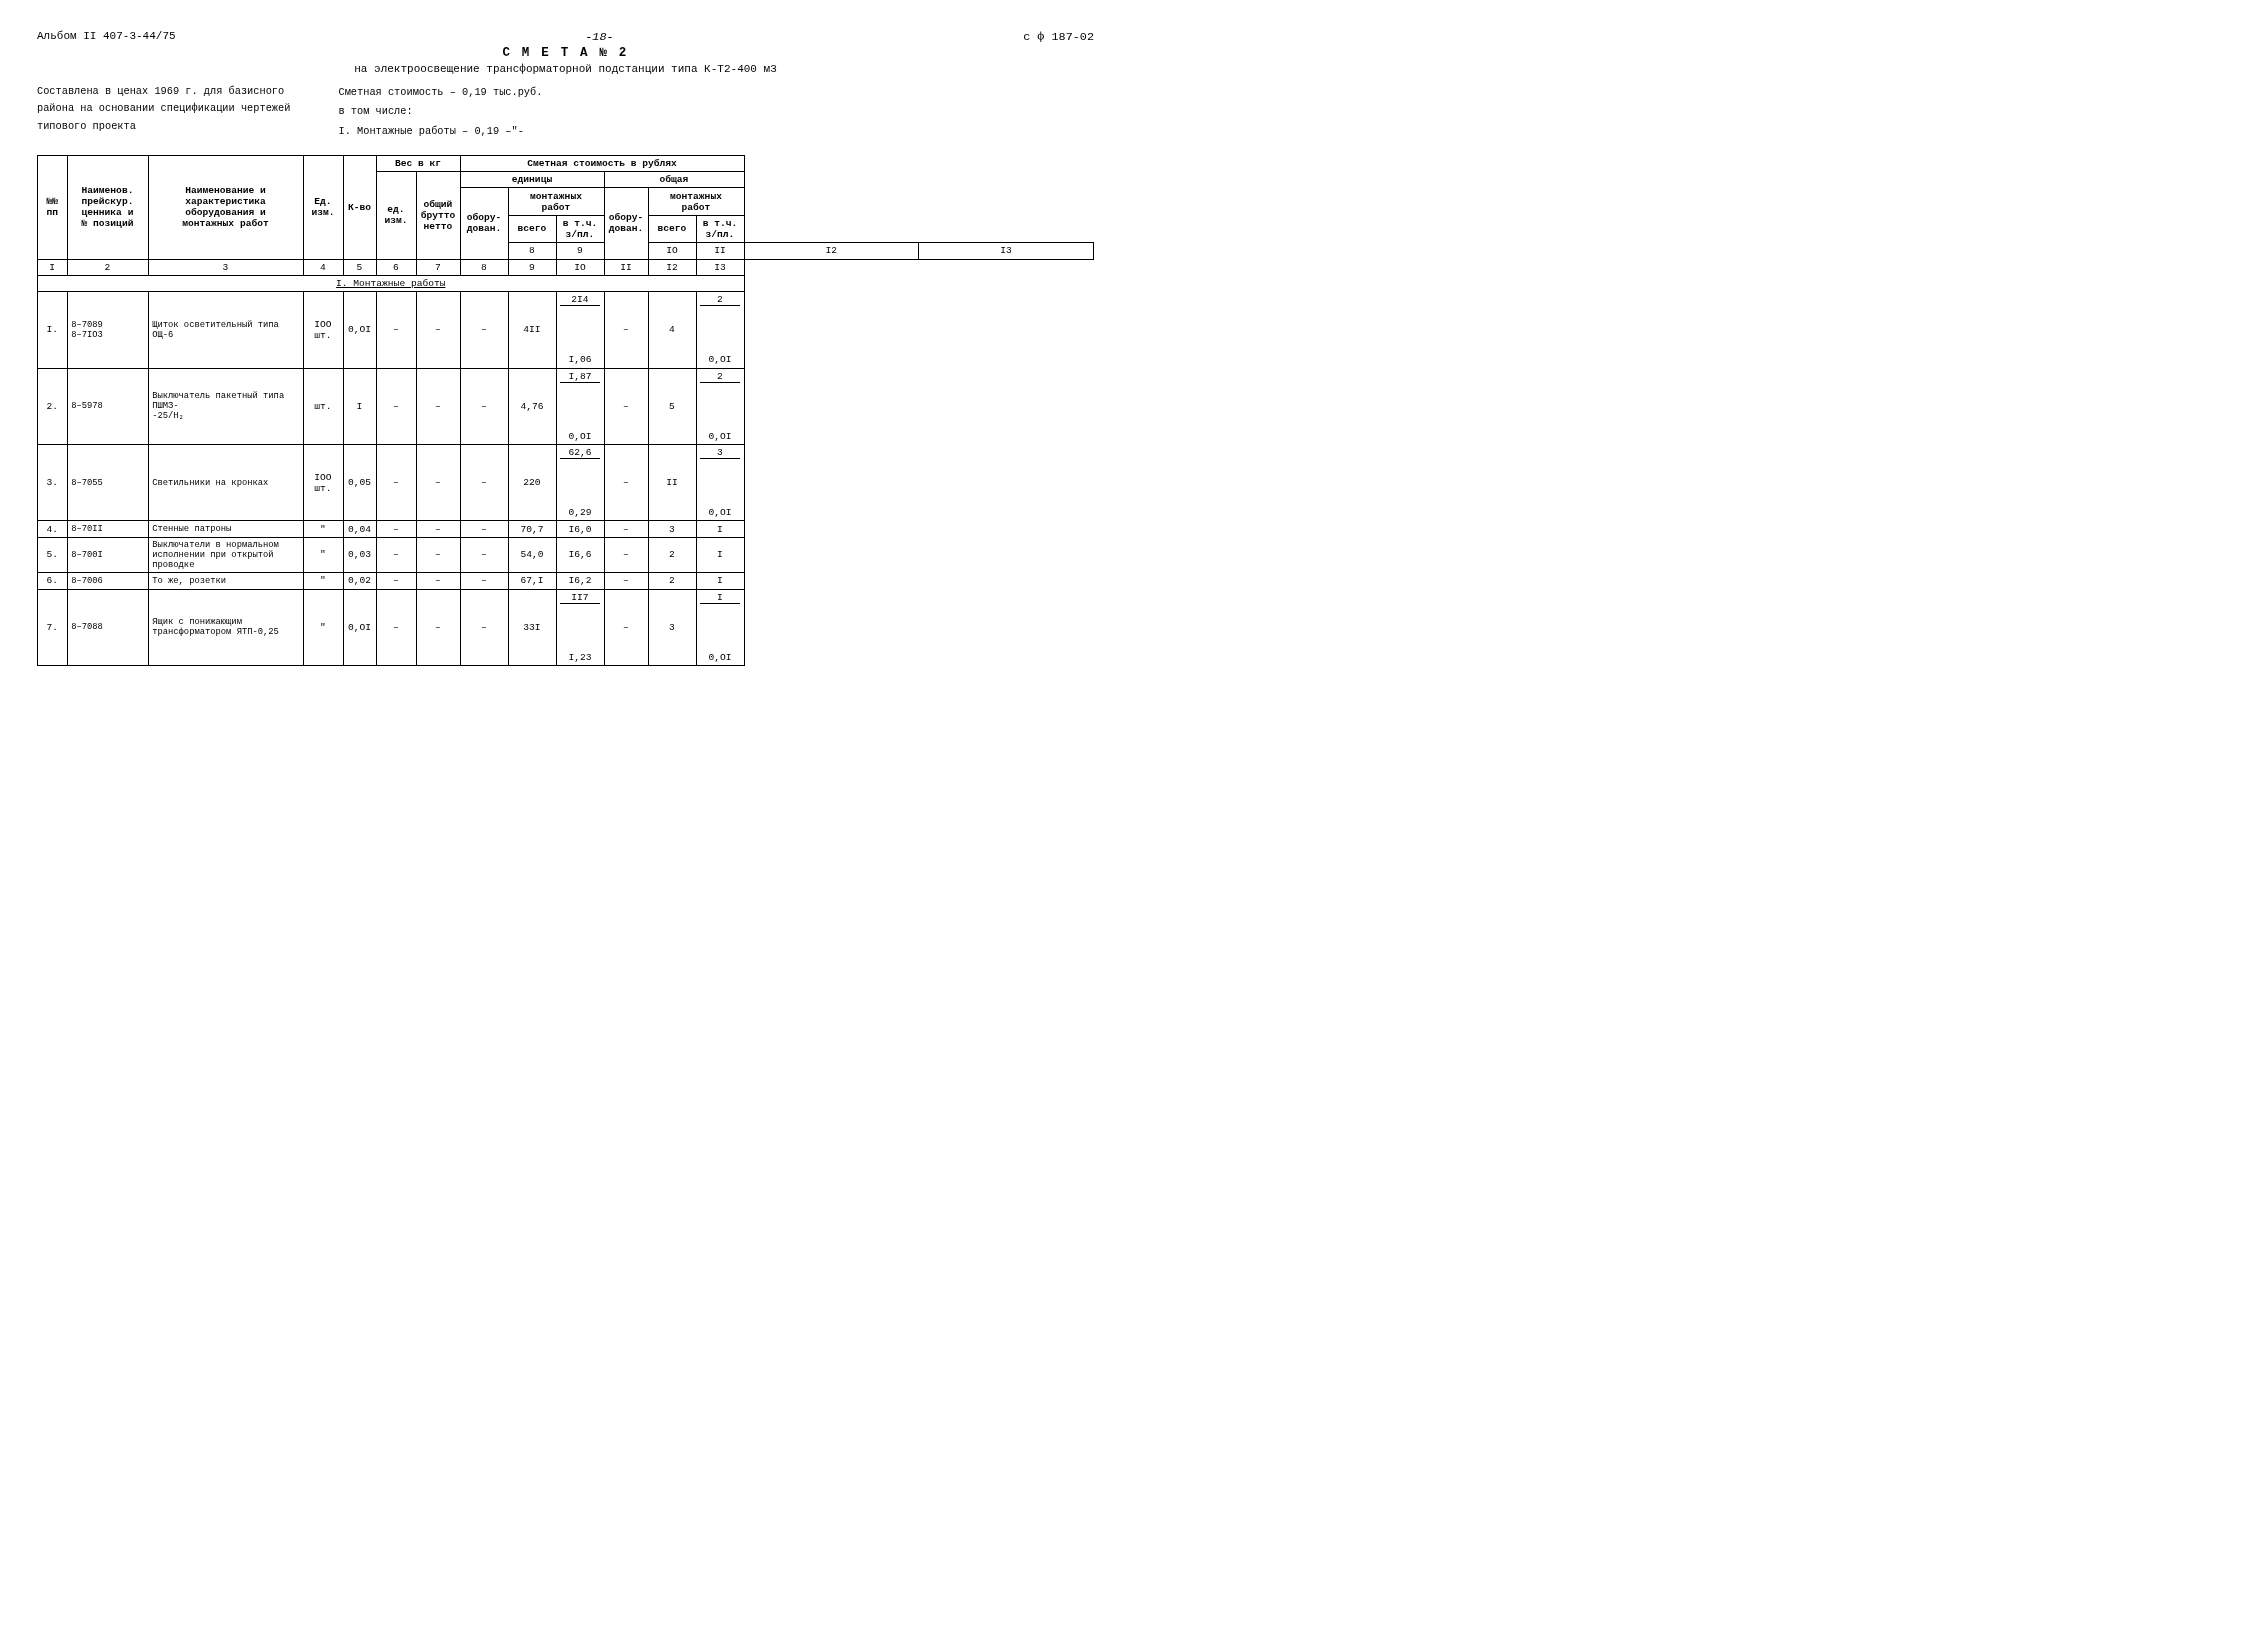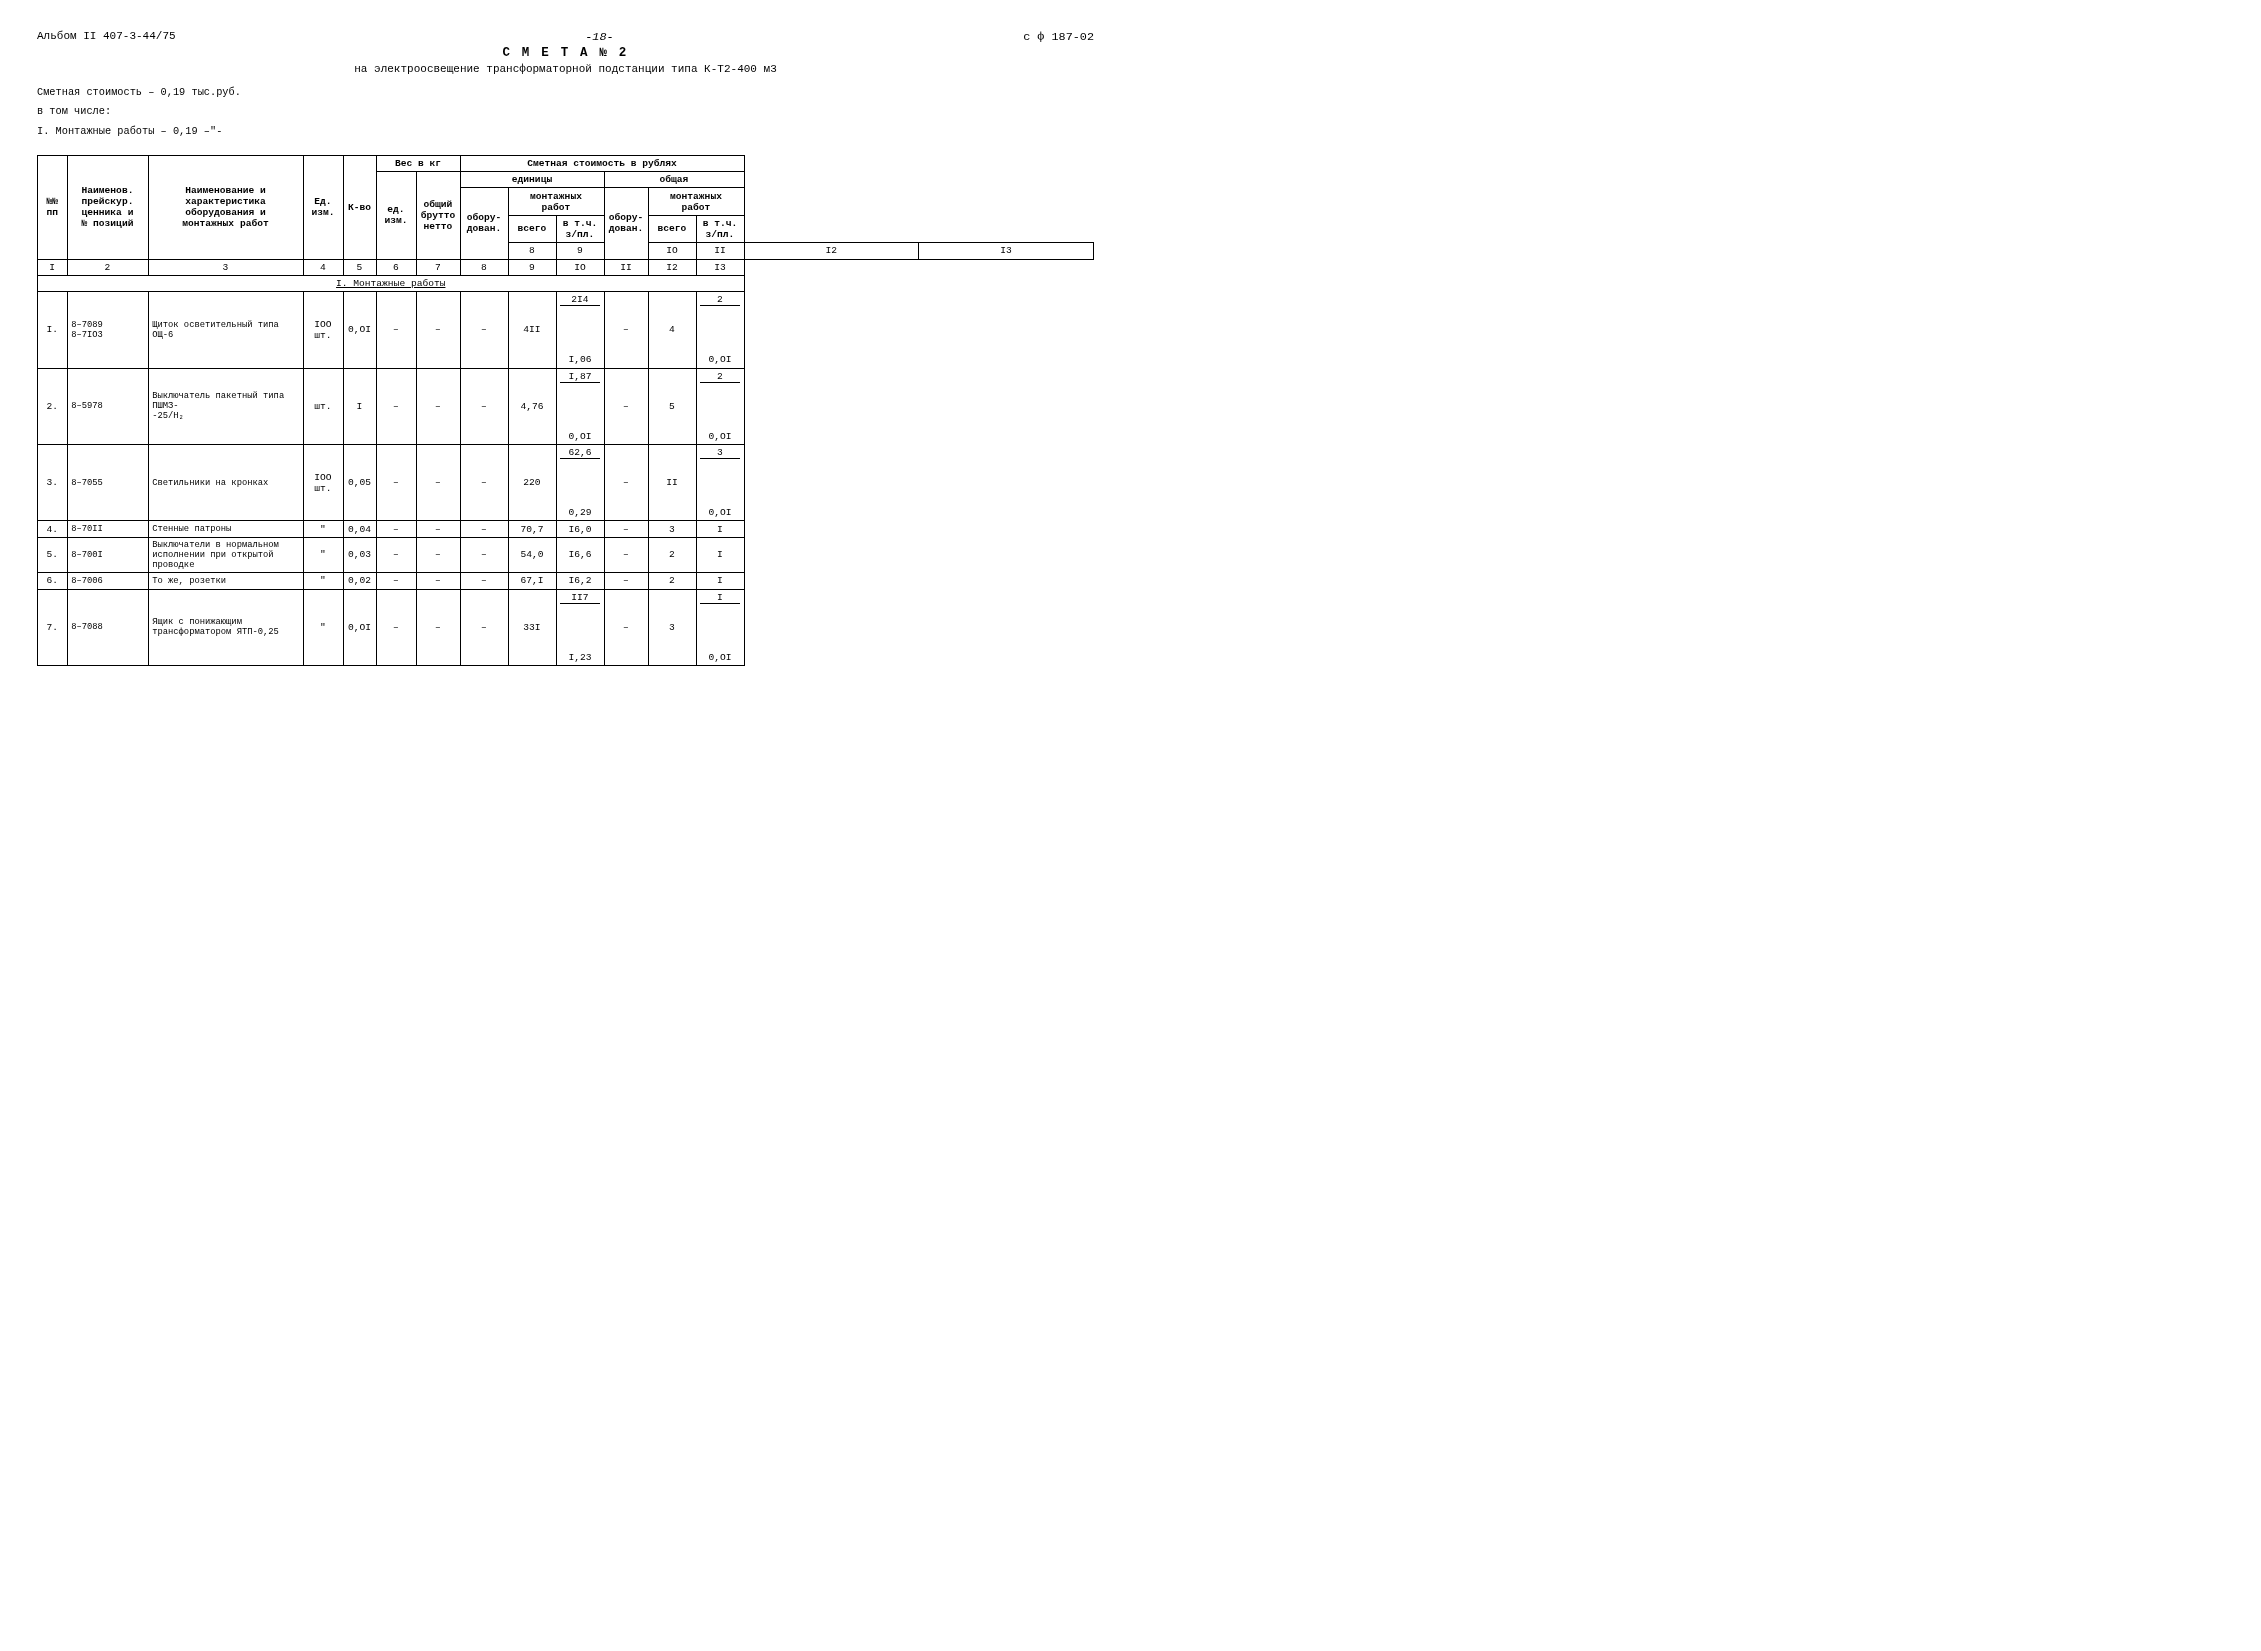"Составлена в ценах 1969 г." div.meta-left { html: none -> <div>Составлена в ценах 1969 г. для базисного района на основании спецификации чертежей типового проекта</div> }
